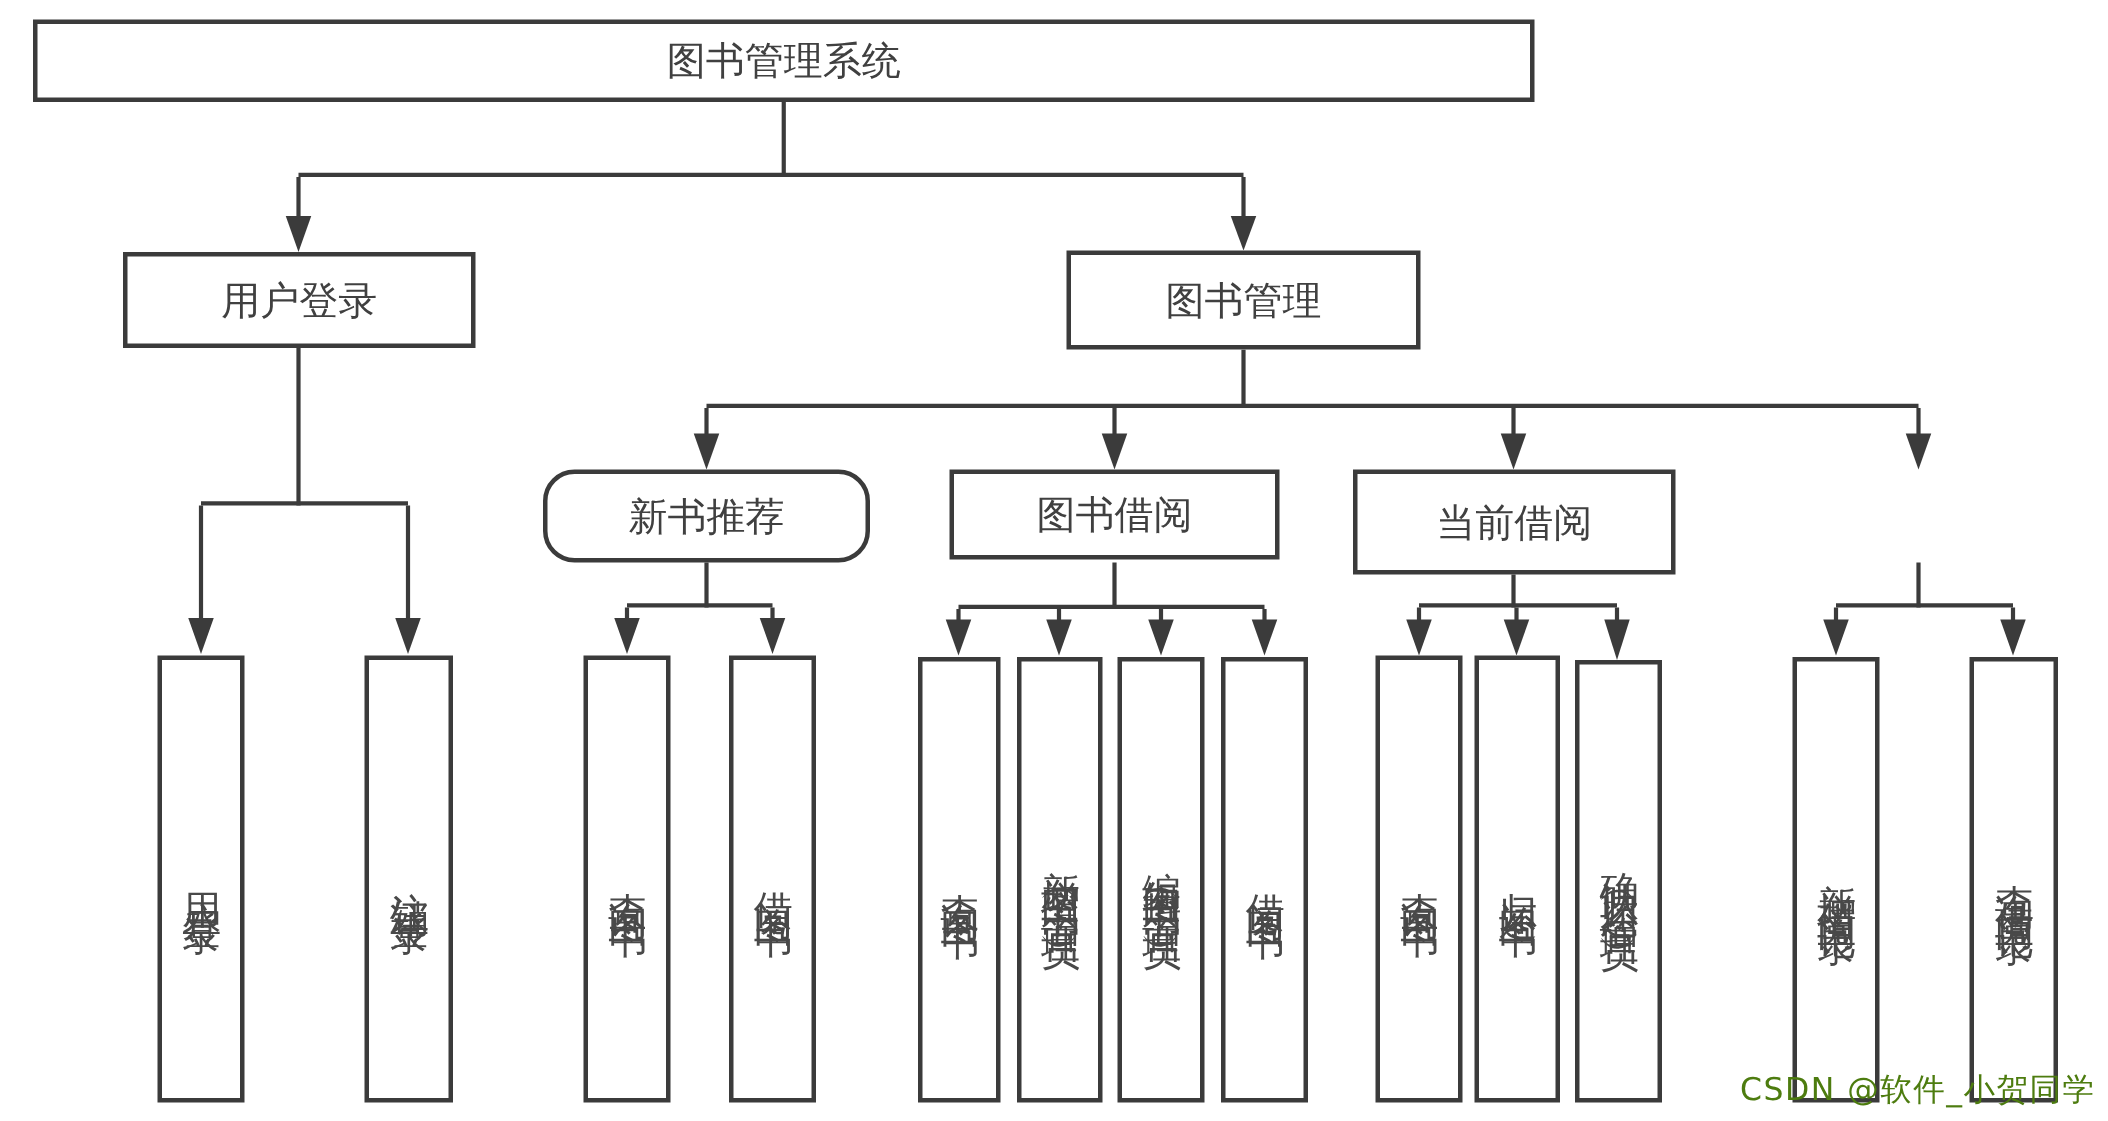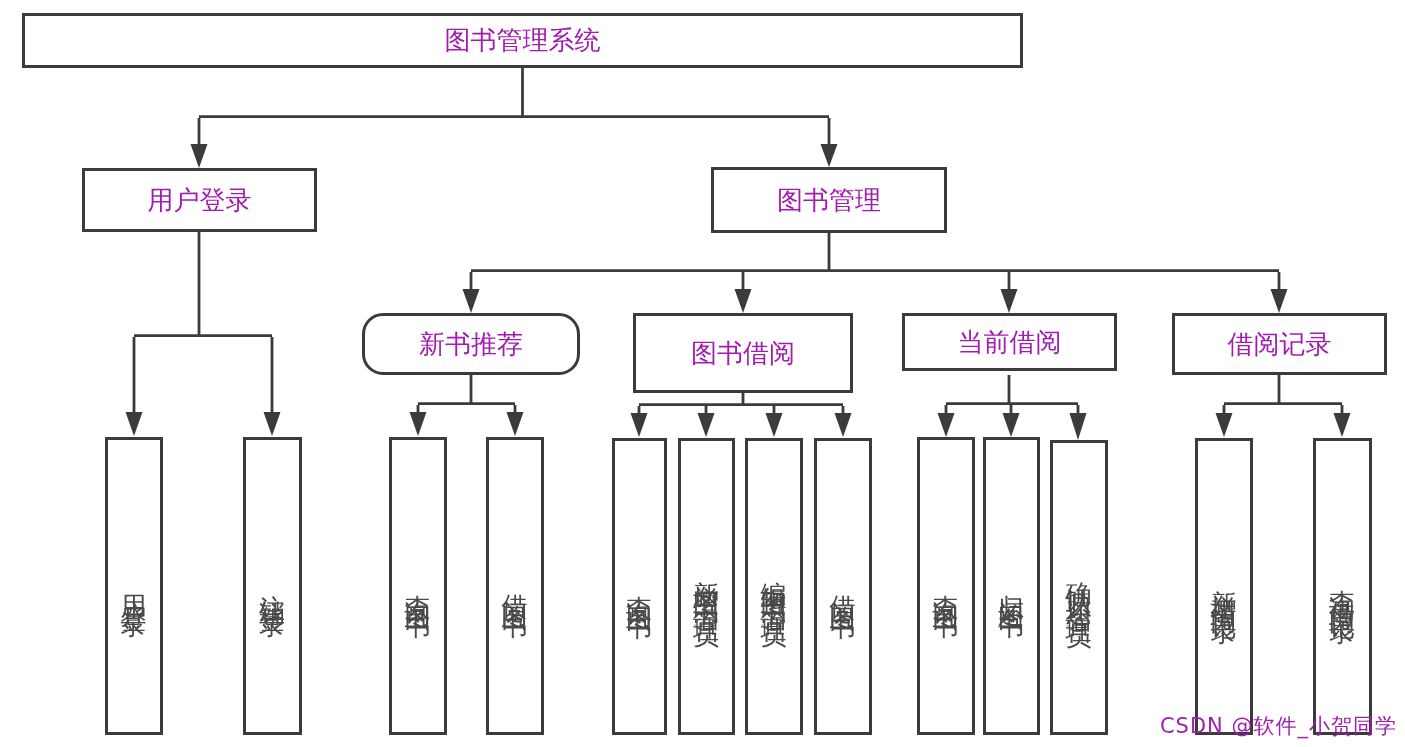"图书管理系统" .node.h span { color: #a21caf -> #404040 }
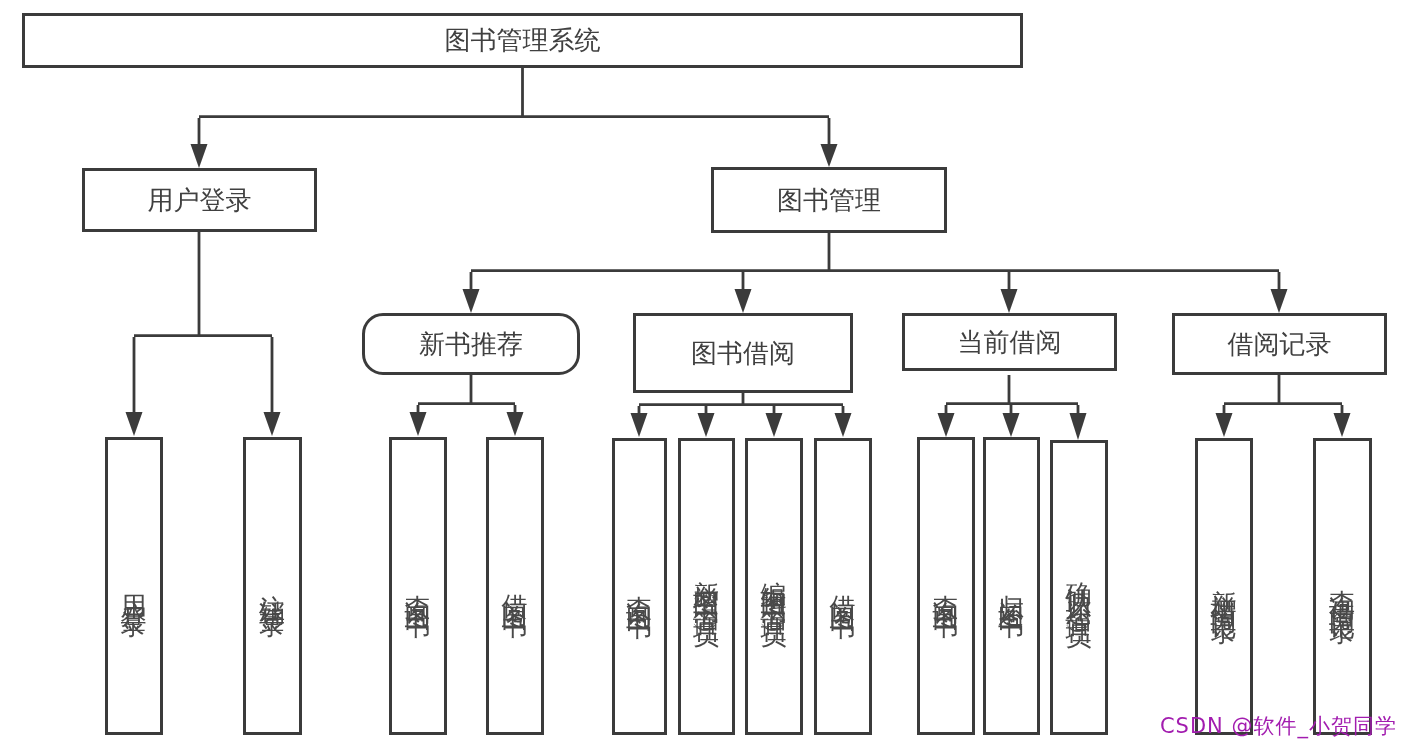"图书借阅" div.node { height: 80px -> 60px }
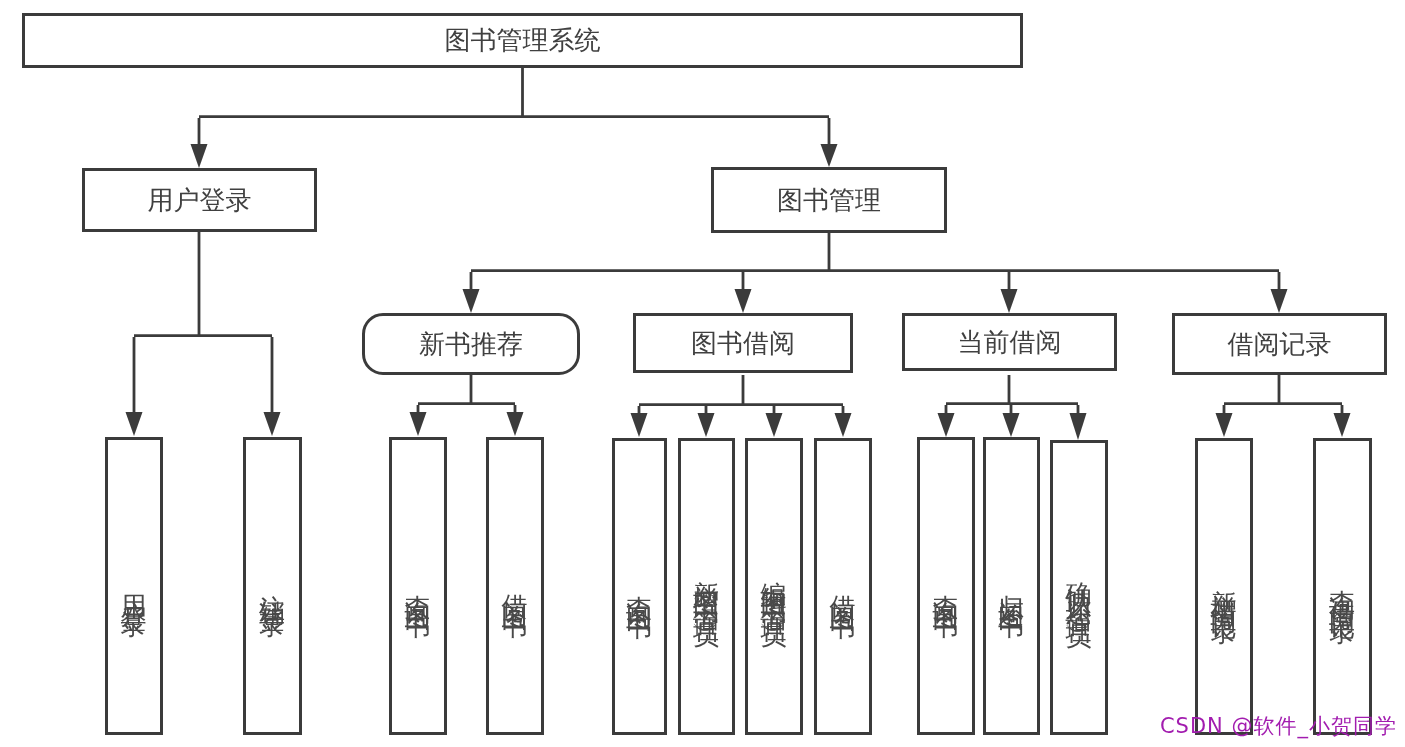"当前借阅" div.node { height: 58px -> 70px }
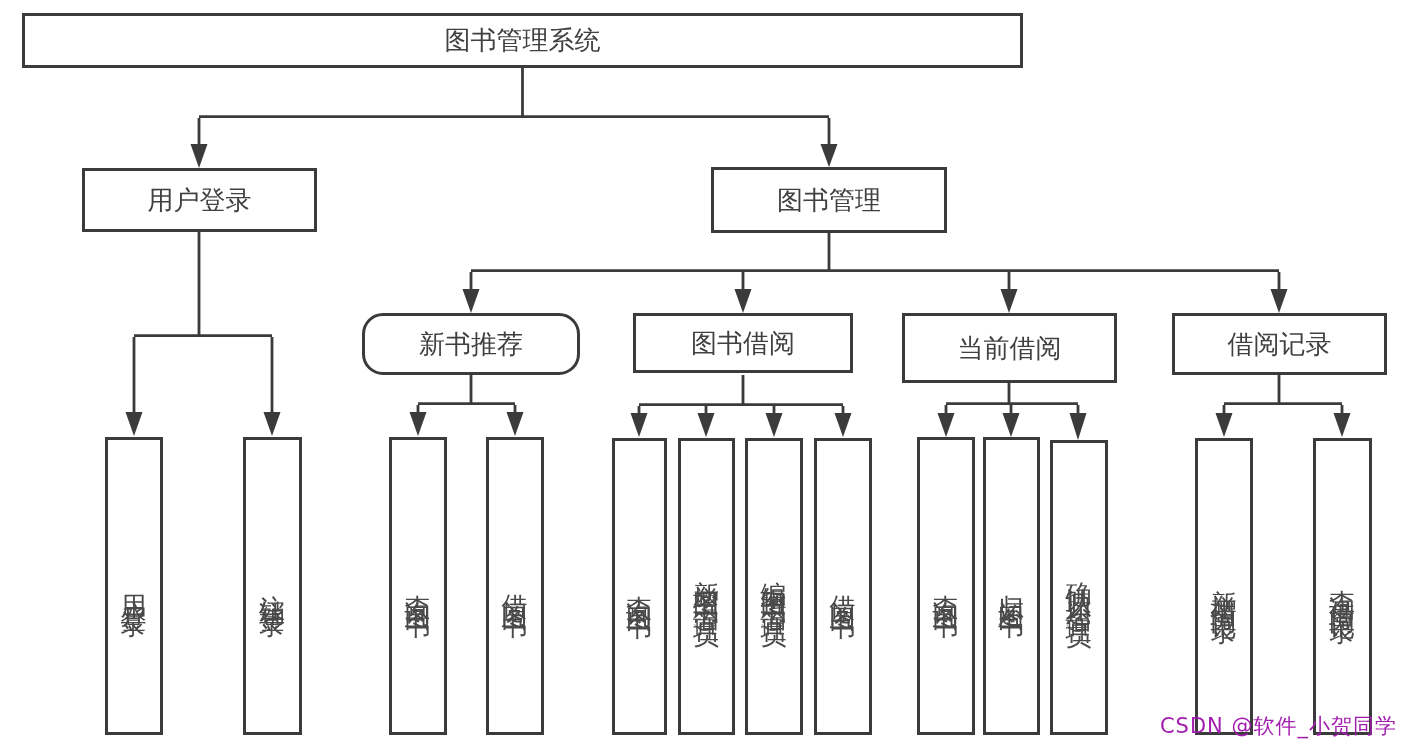"借阅记录" div.node { html: <div> <span>借阅记录</span> </div> -> none }
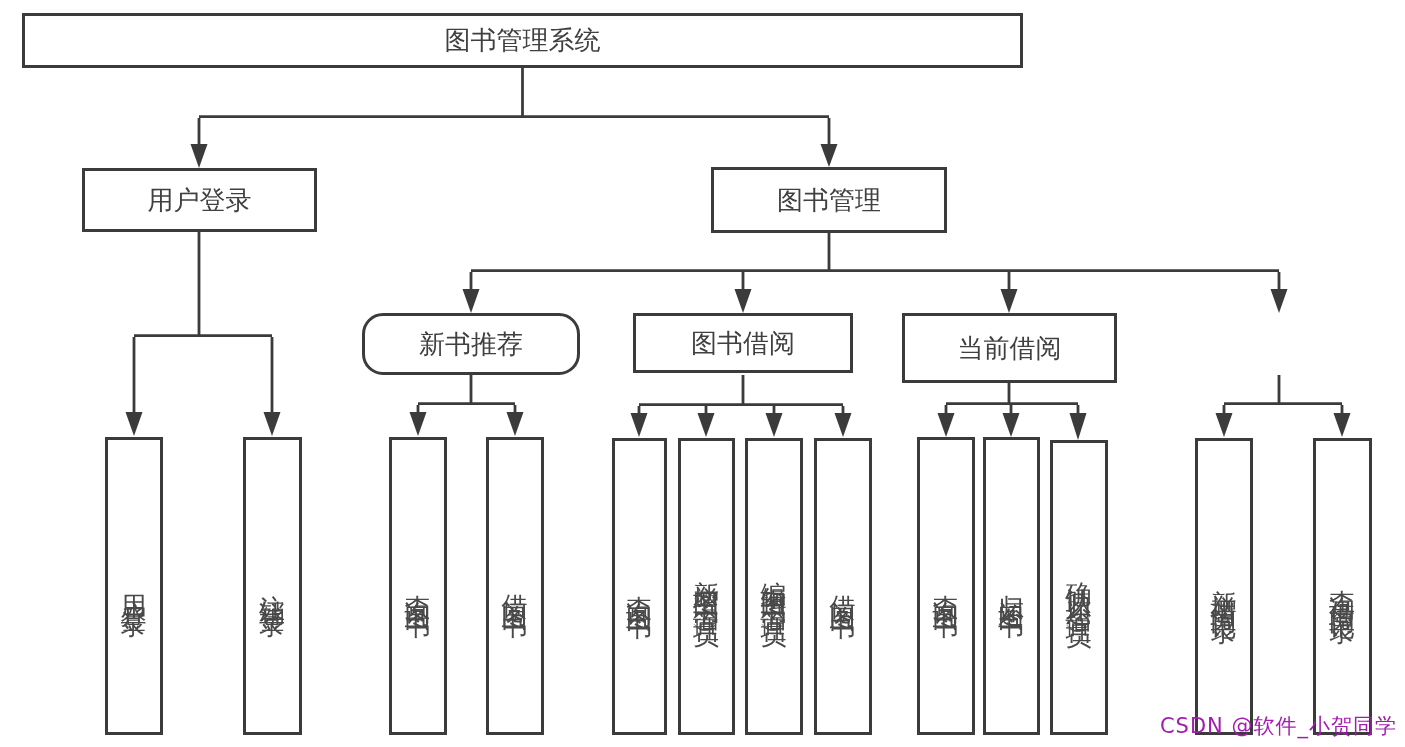"CSDN @软件_小贺同学" .watermark { color: #a21caf -> #4d7c0f }
